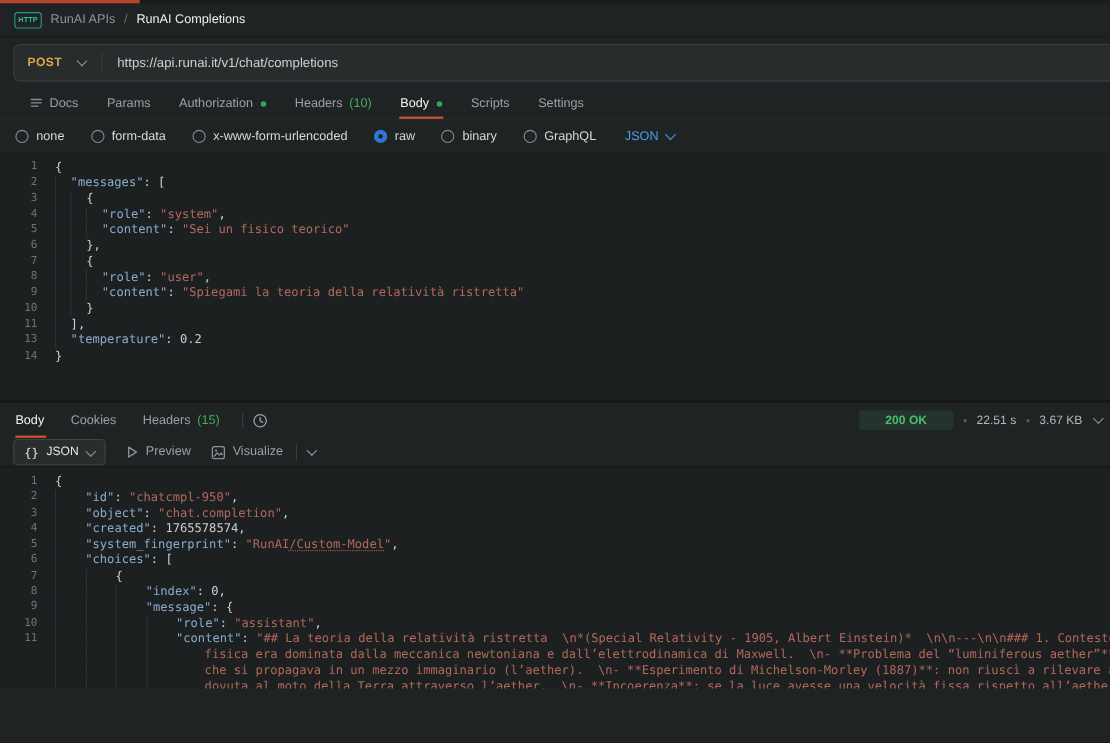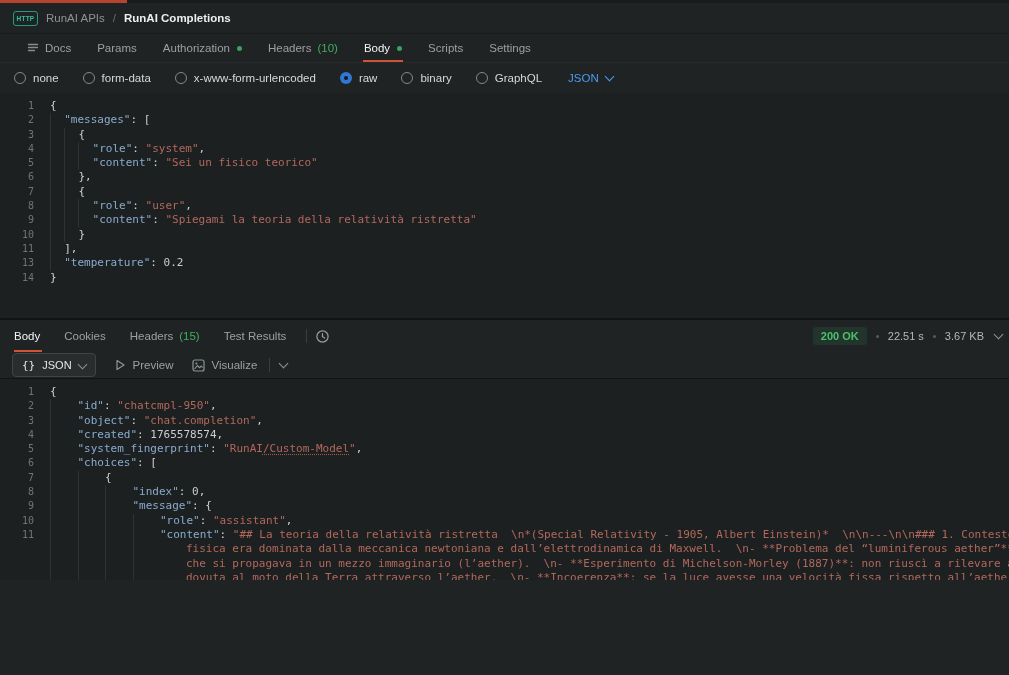"RunAI Completions" .crumb-name { font-weight: bold -> normal }
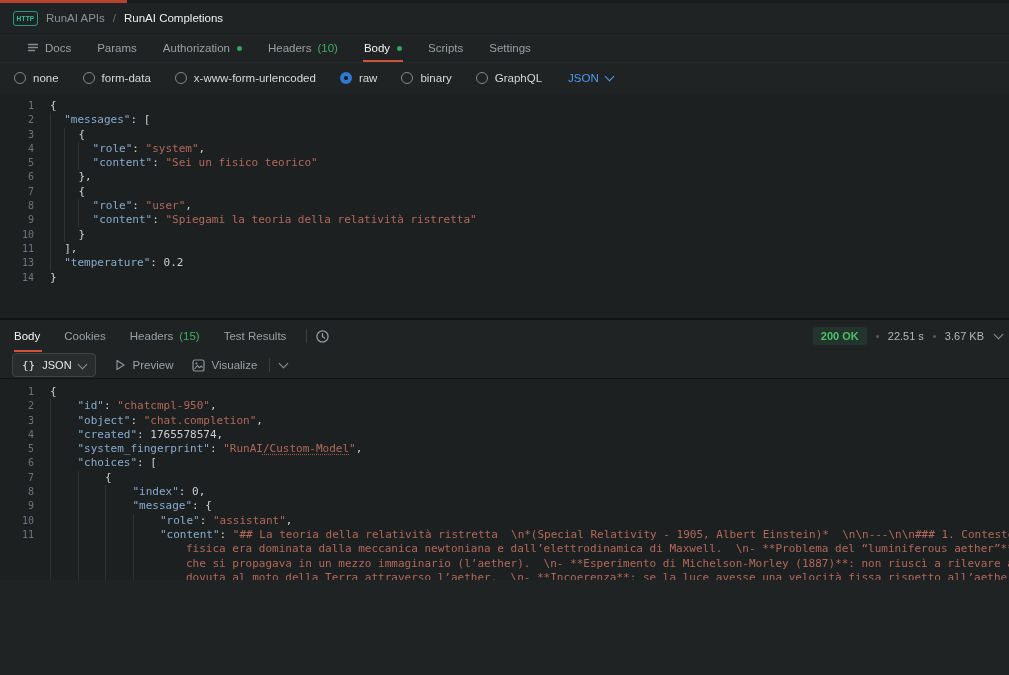"POST" div.url-row { html: none -> <div> <div> <span>POST</span> <span></span> <span></span> <span>https://api.runai.it/v1/chat/completions</span> </div> </div> }
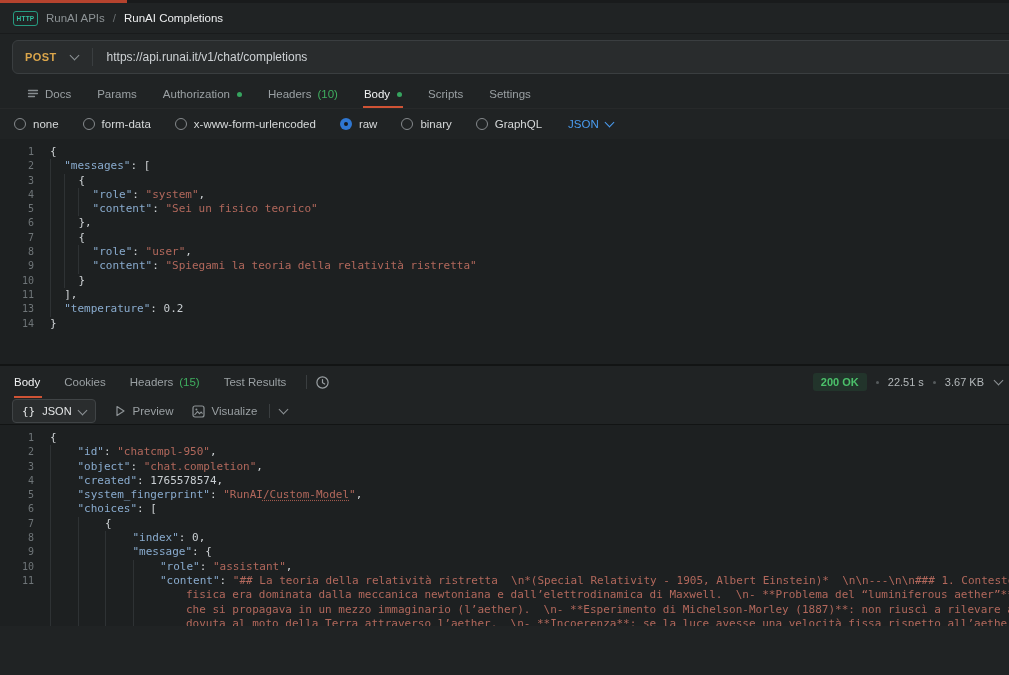"Test Results" div.tab { html: <div> <span>Test Results</span> </div> -> none }
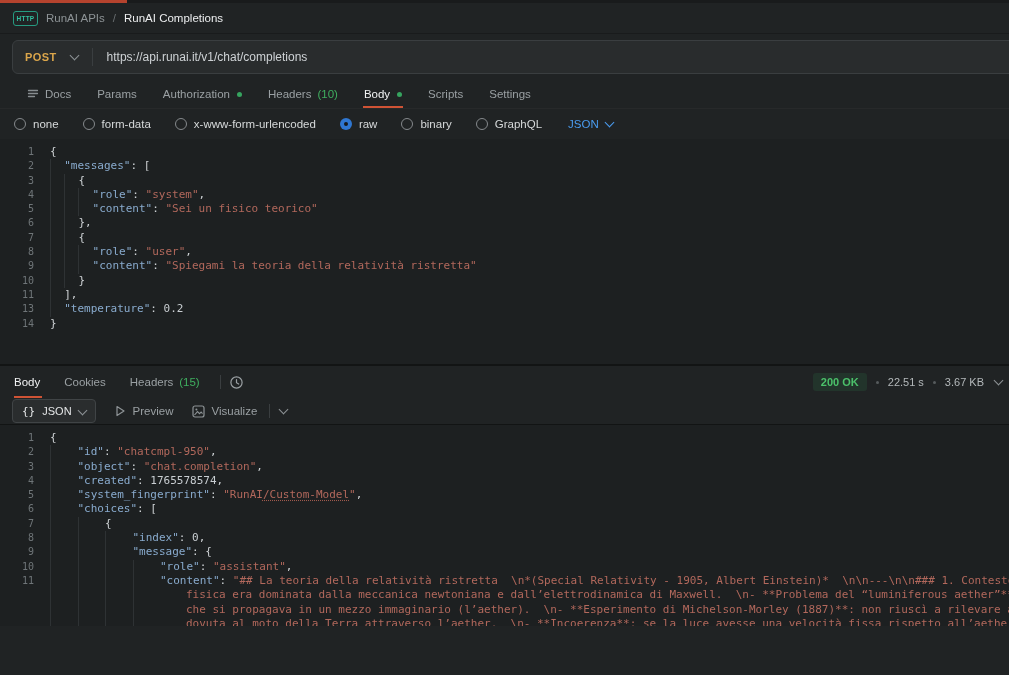"200 OK" .status-pill { padding: 3px 8px -> 3px 24px }
